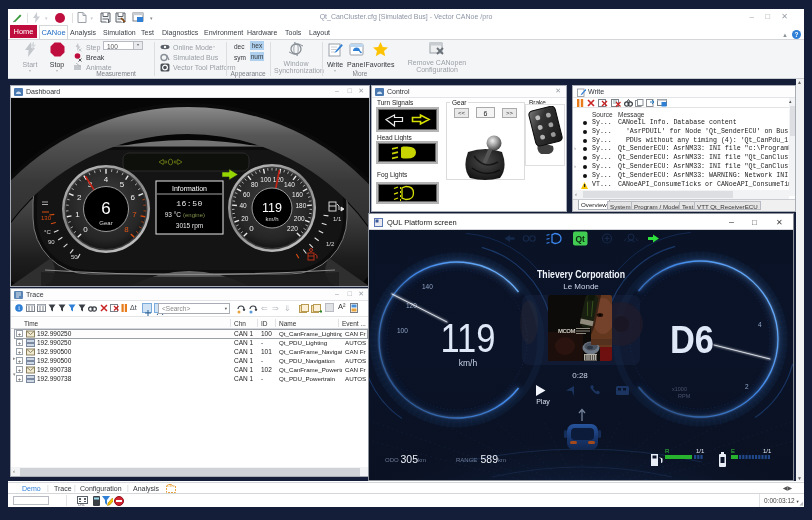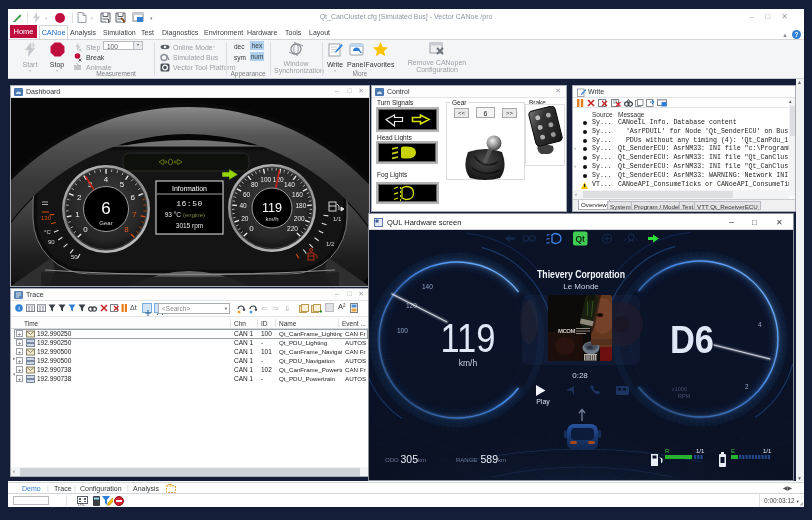"QUL Hardware screen" span { text: Hardware -> Platform }
